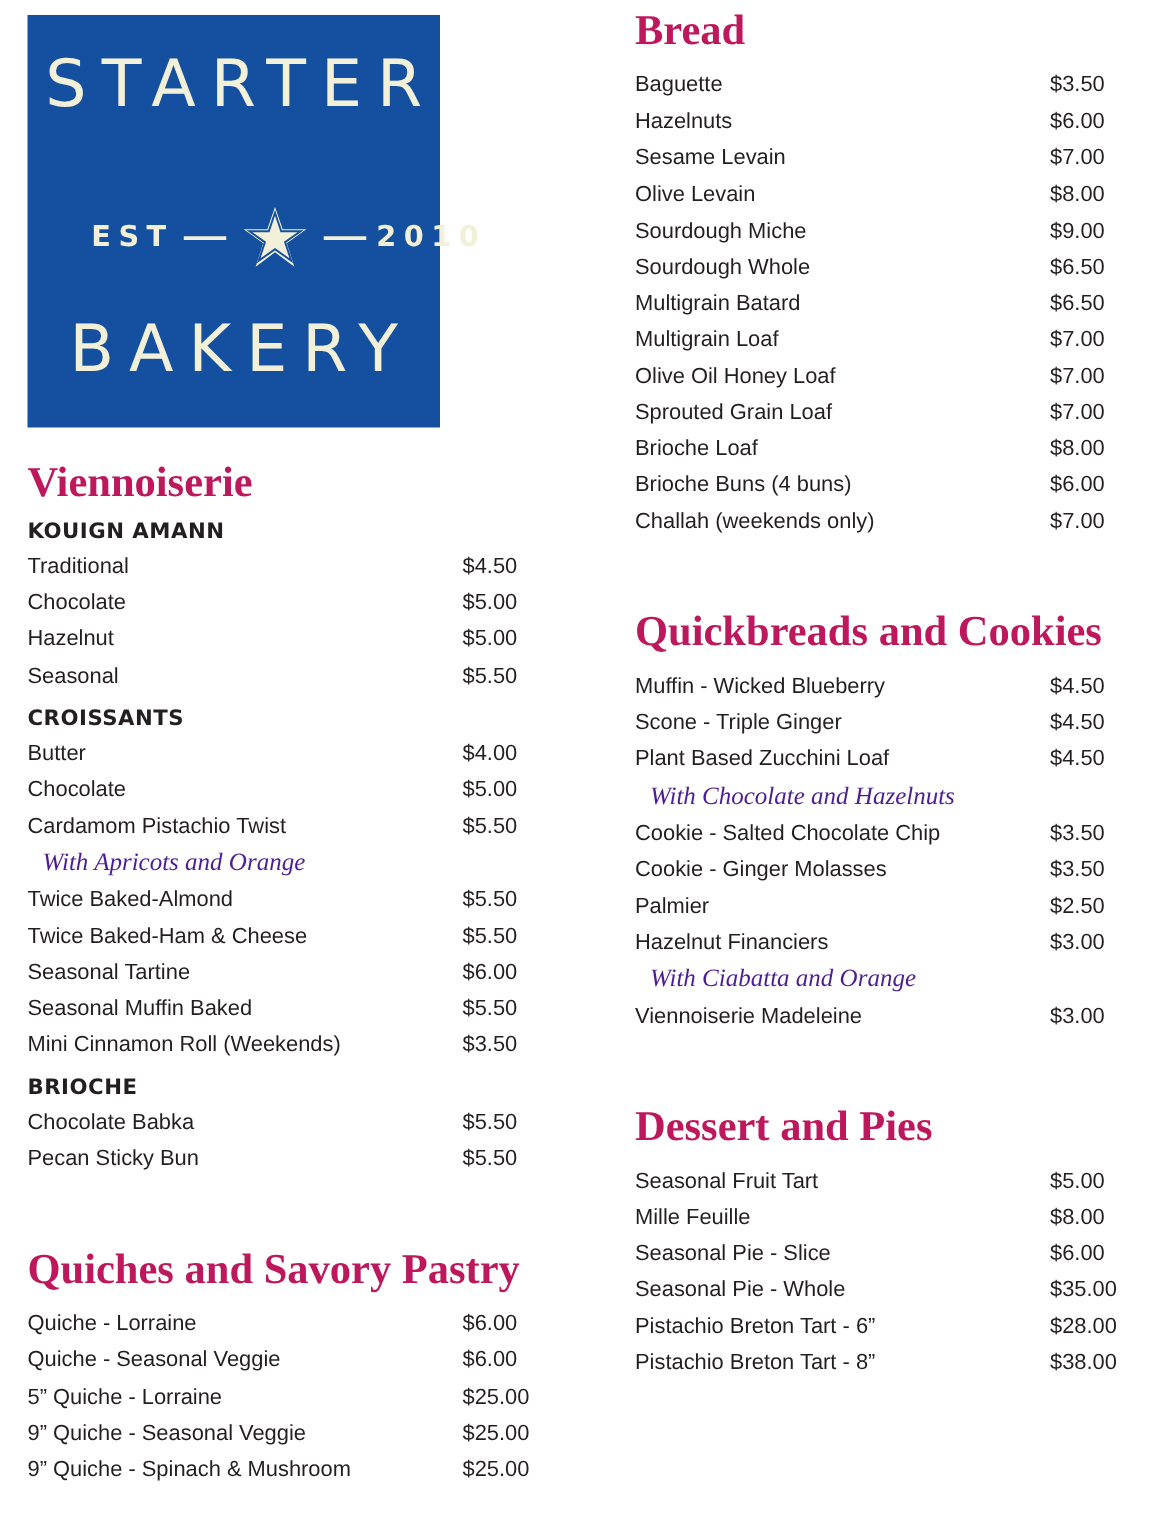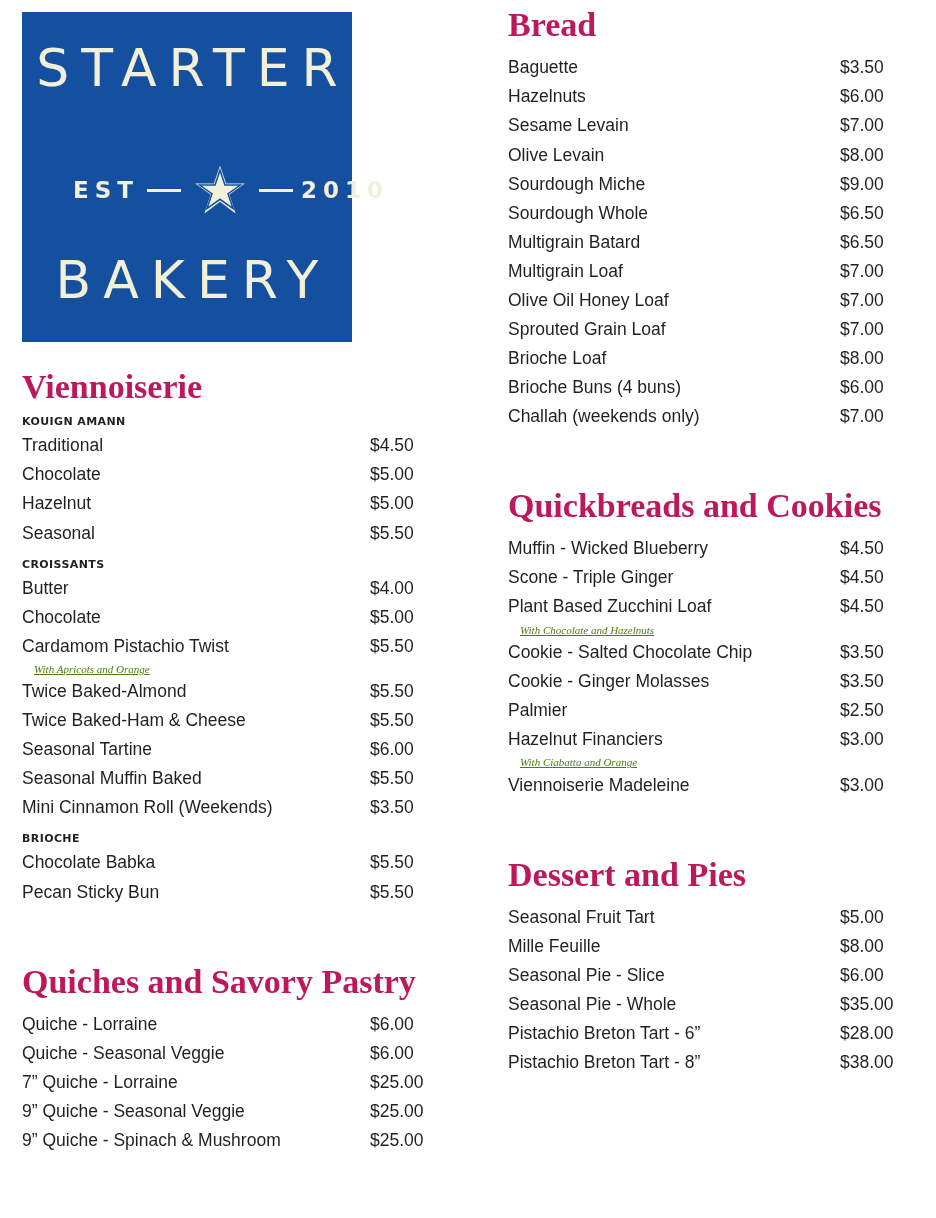"KOUIGN AMANN" .subhead { font-size: 11px -> 17px }
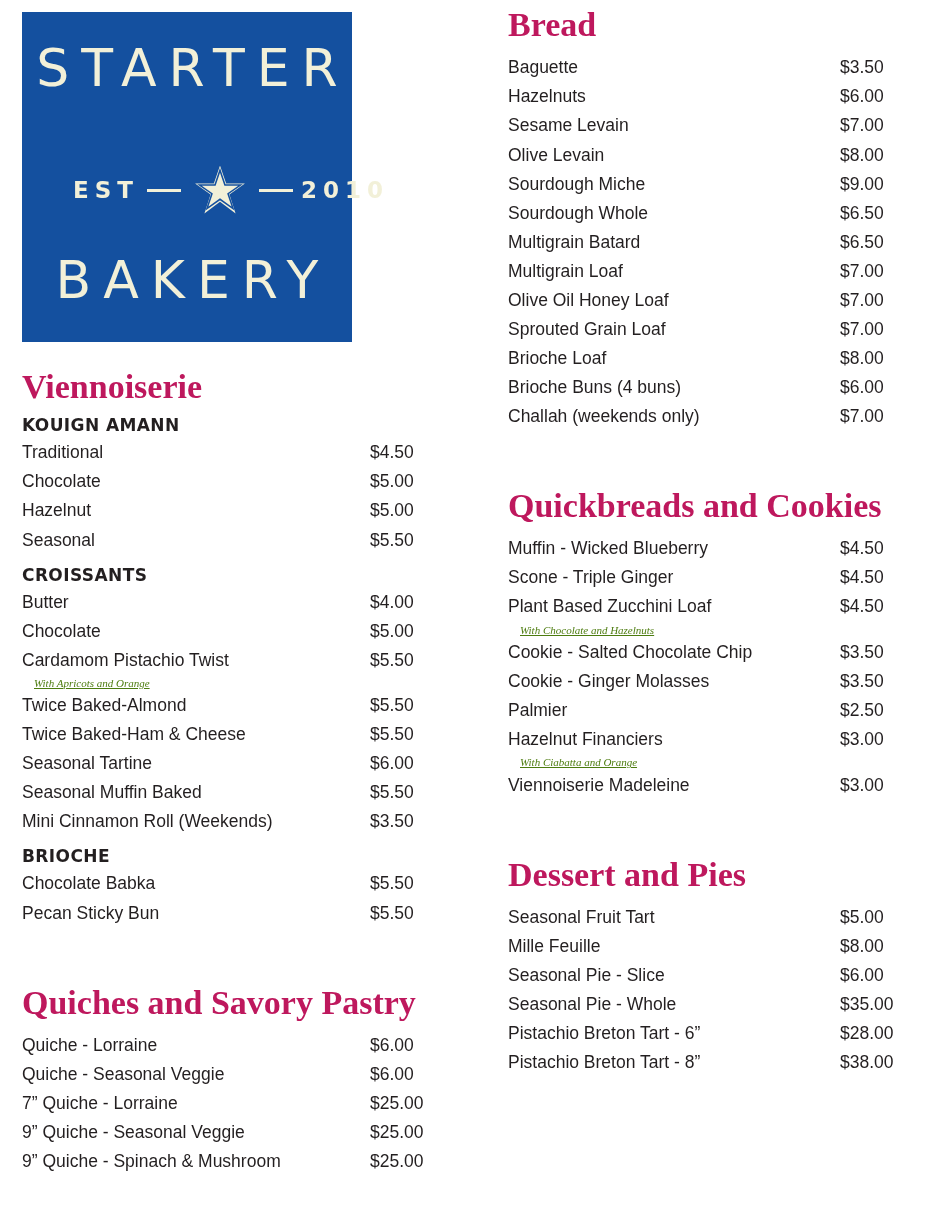"With Chocolate and Hazelnuts" .note { color: #4d7c0f -> #4c1d95; font-size: 11px -> 20px; text-decoration: underline -> none }
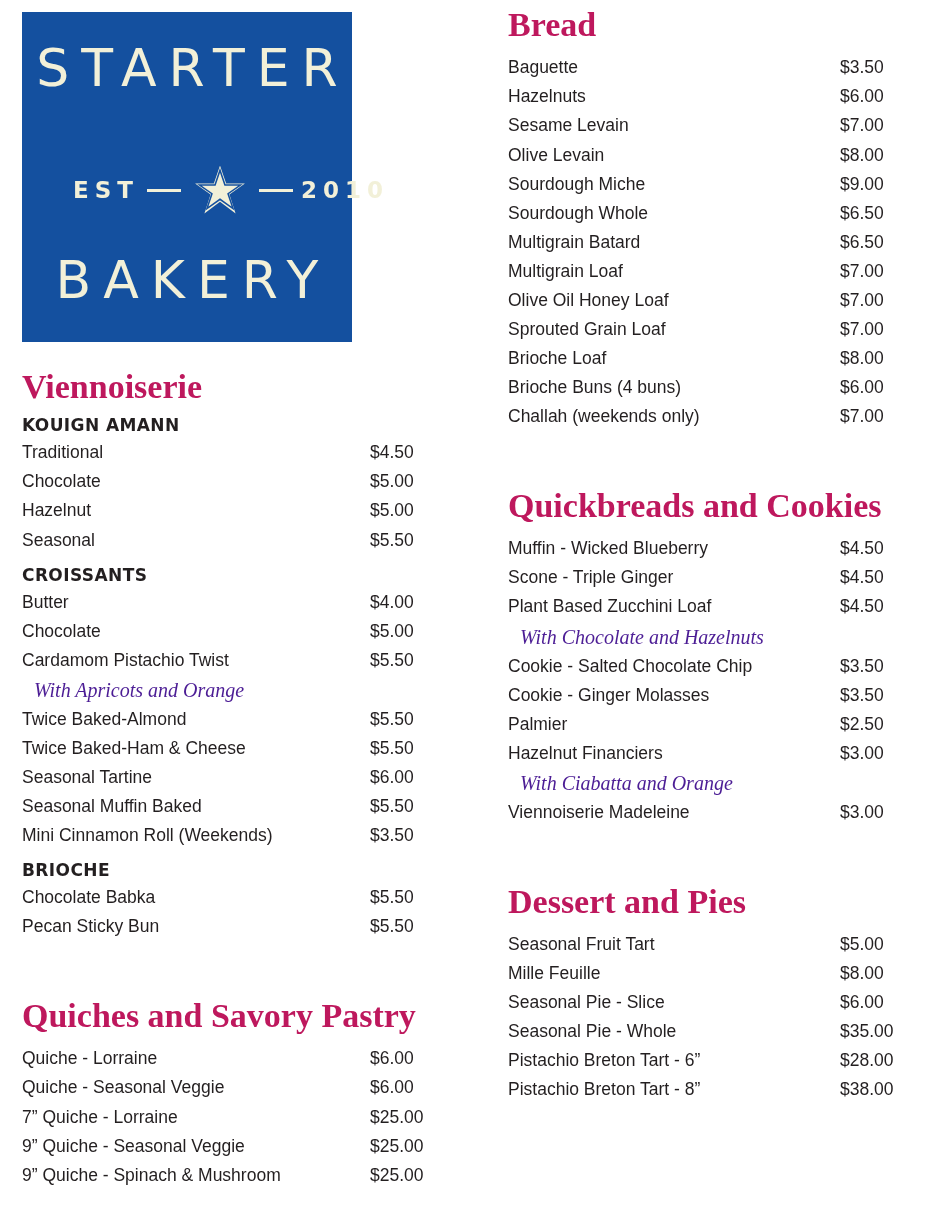"7” Quiche - Lorraine" span.name { text: 7 -> 5 }
